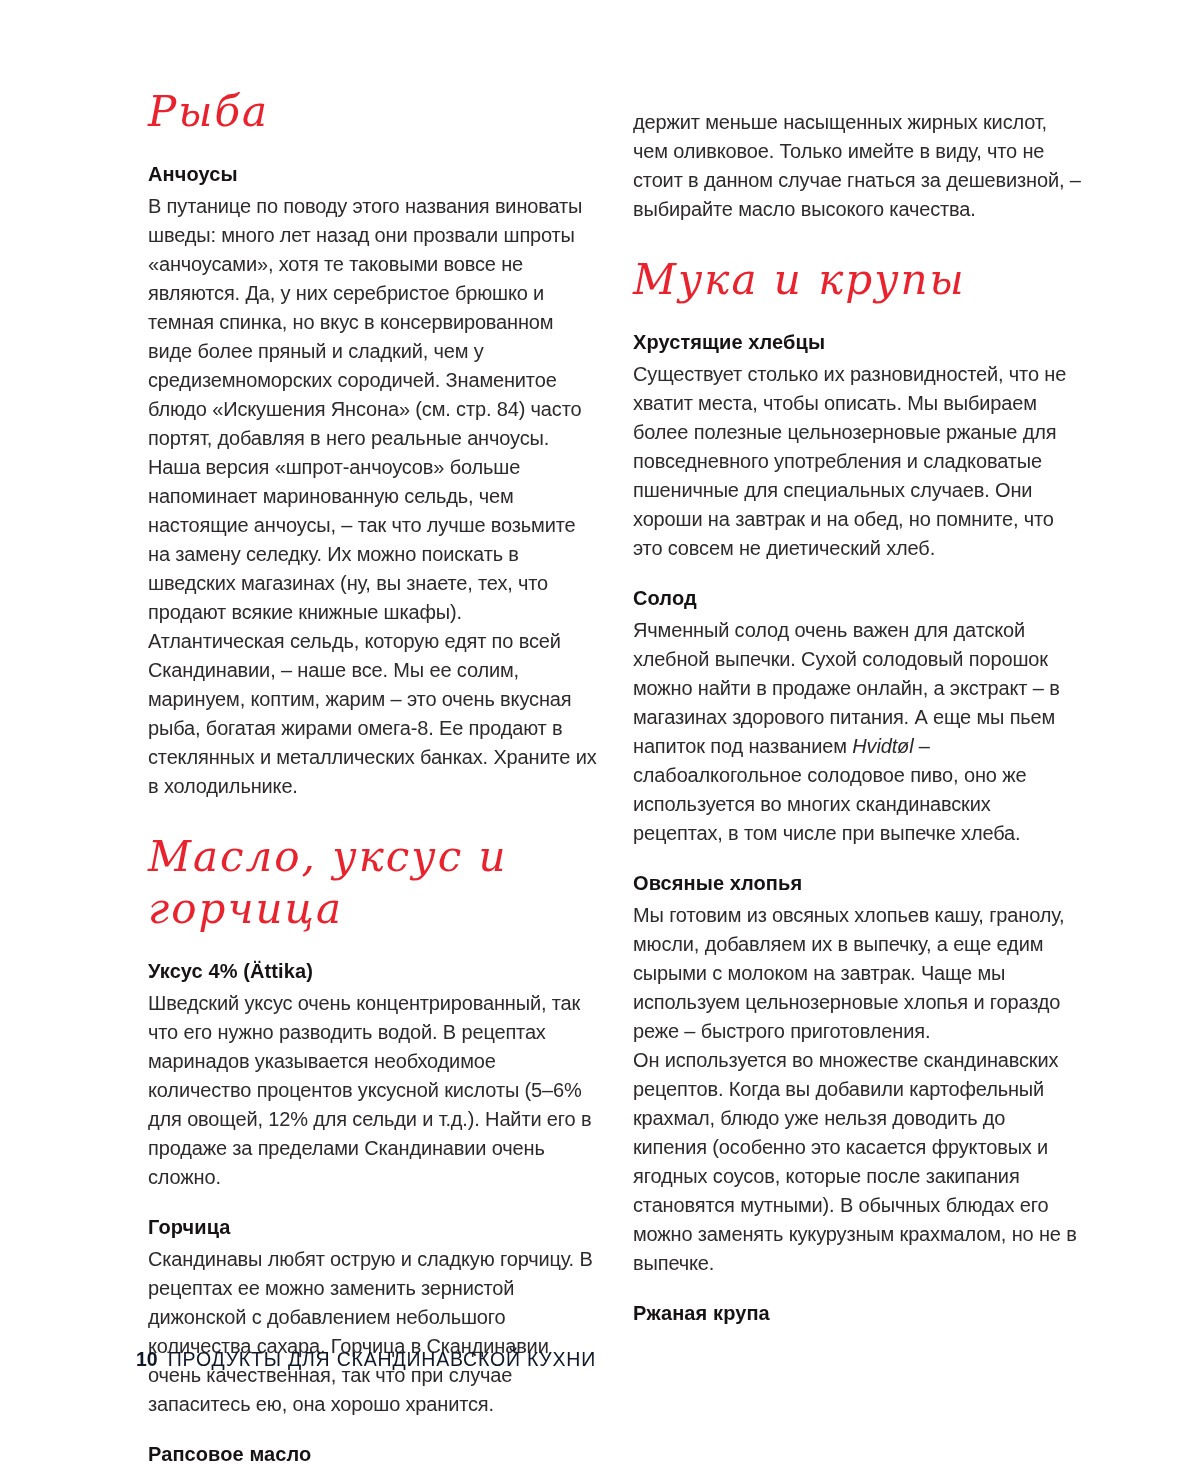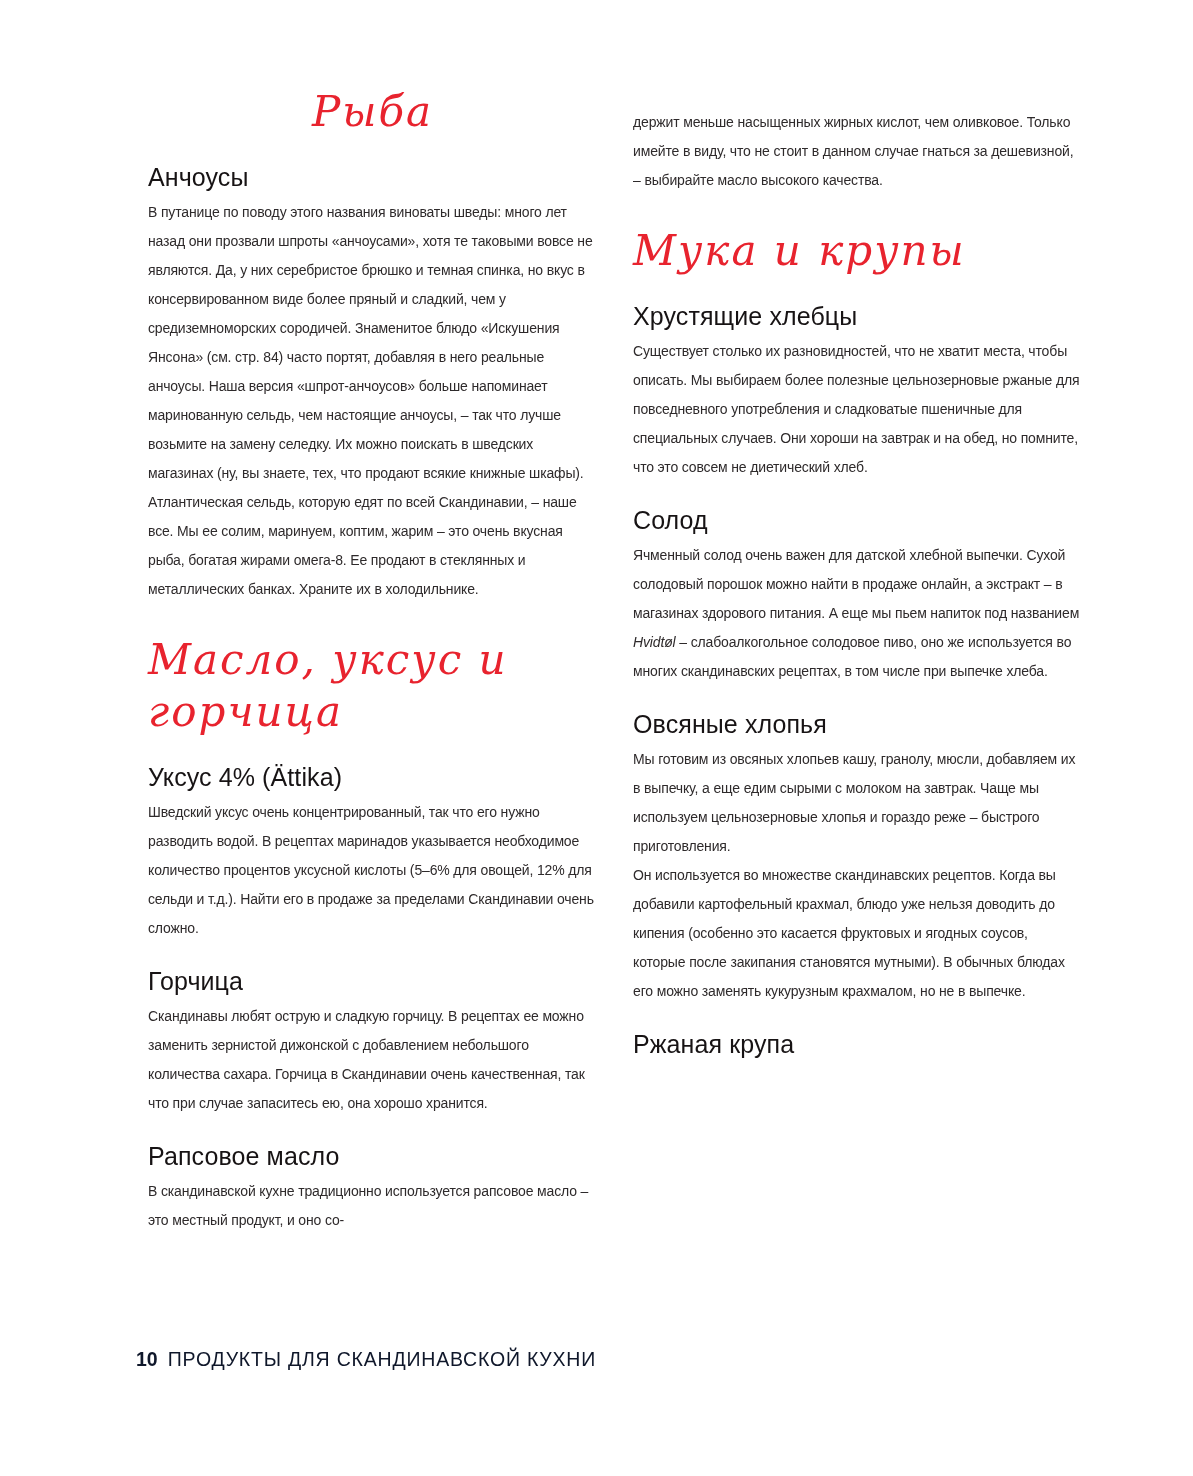"Рыба" .script.first { text-align: center -> none }
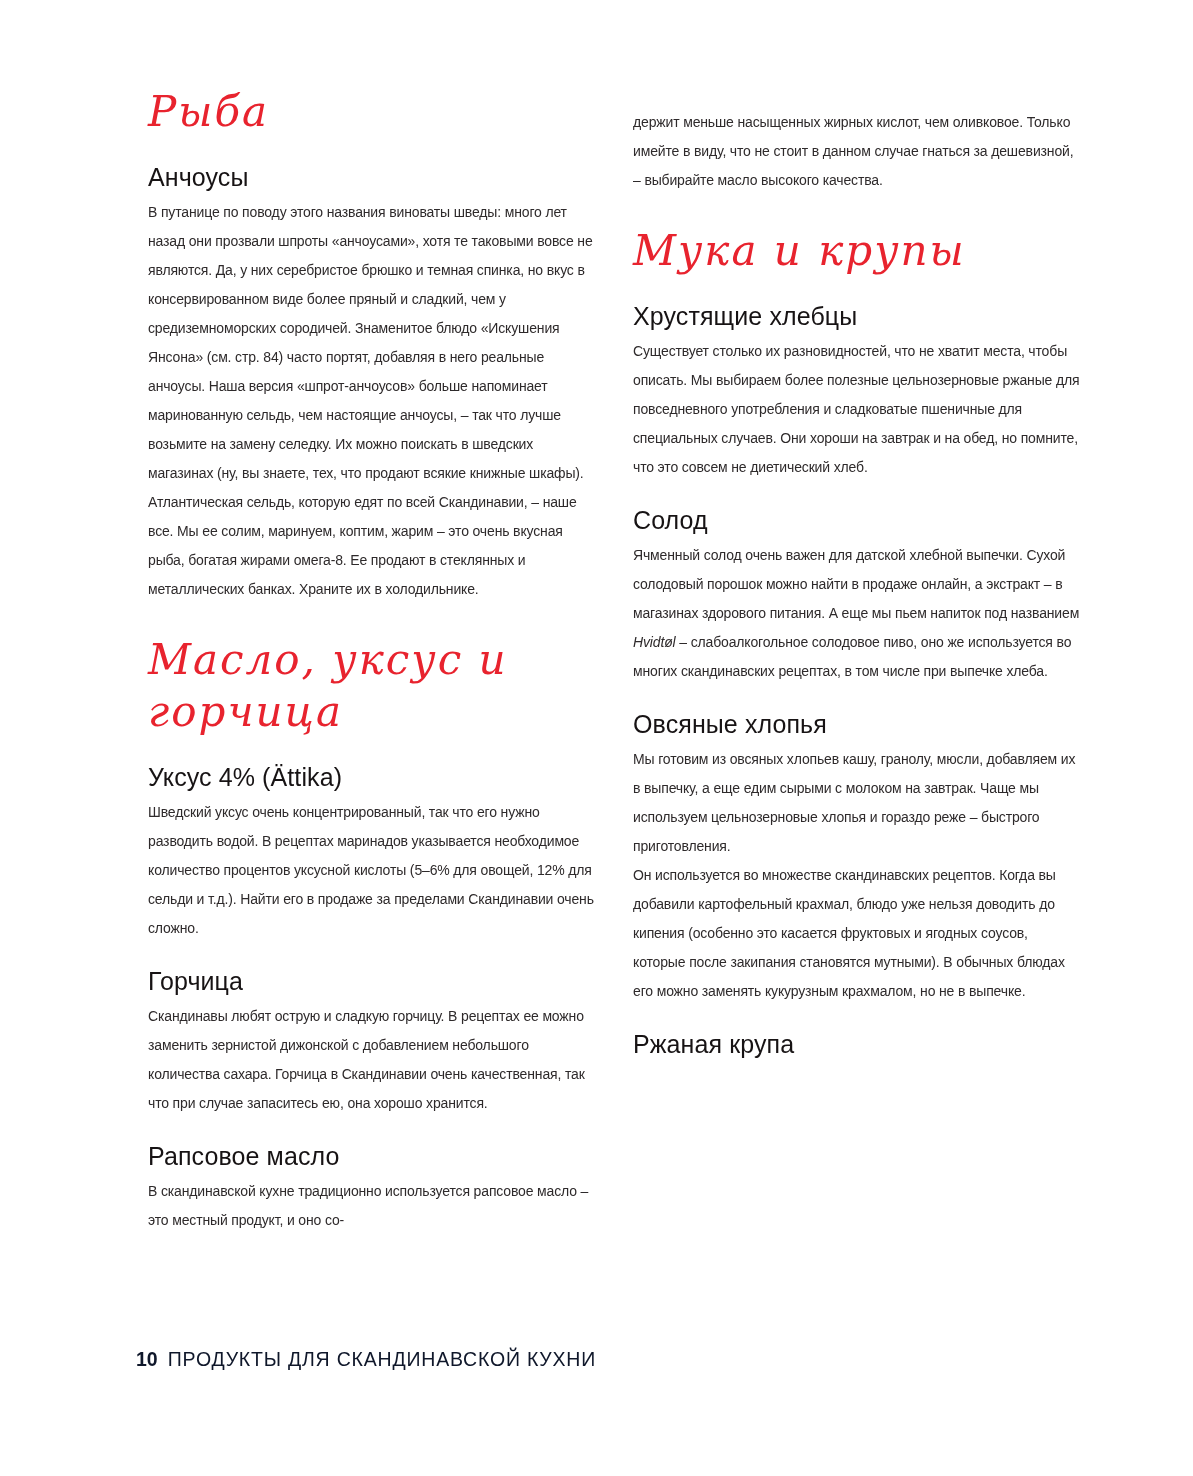"держит меньше насыщенных жирных кислот," .entry p, .cont p { font-size: 14px -> 20px }
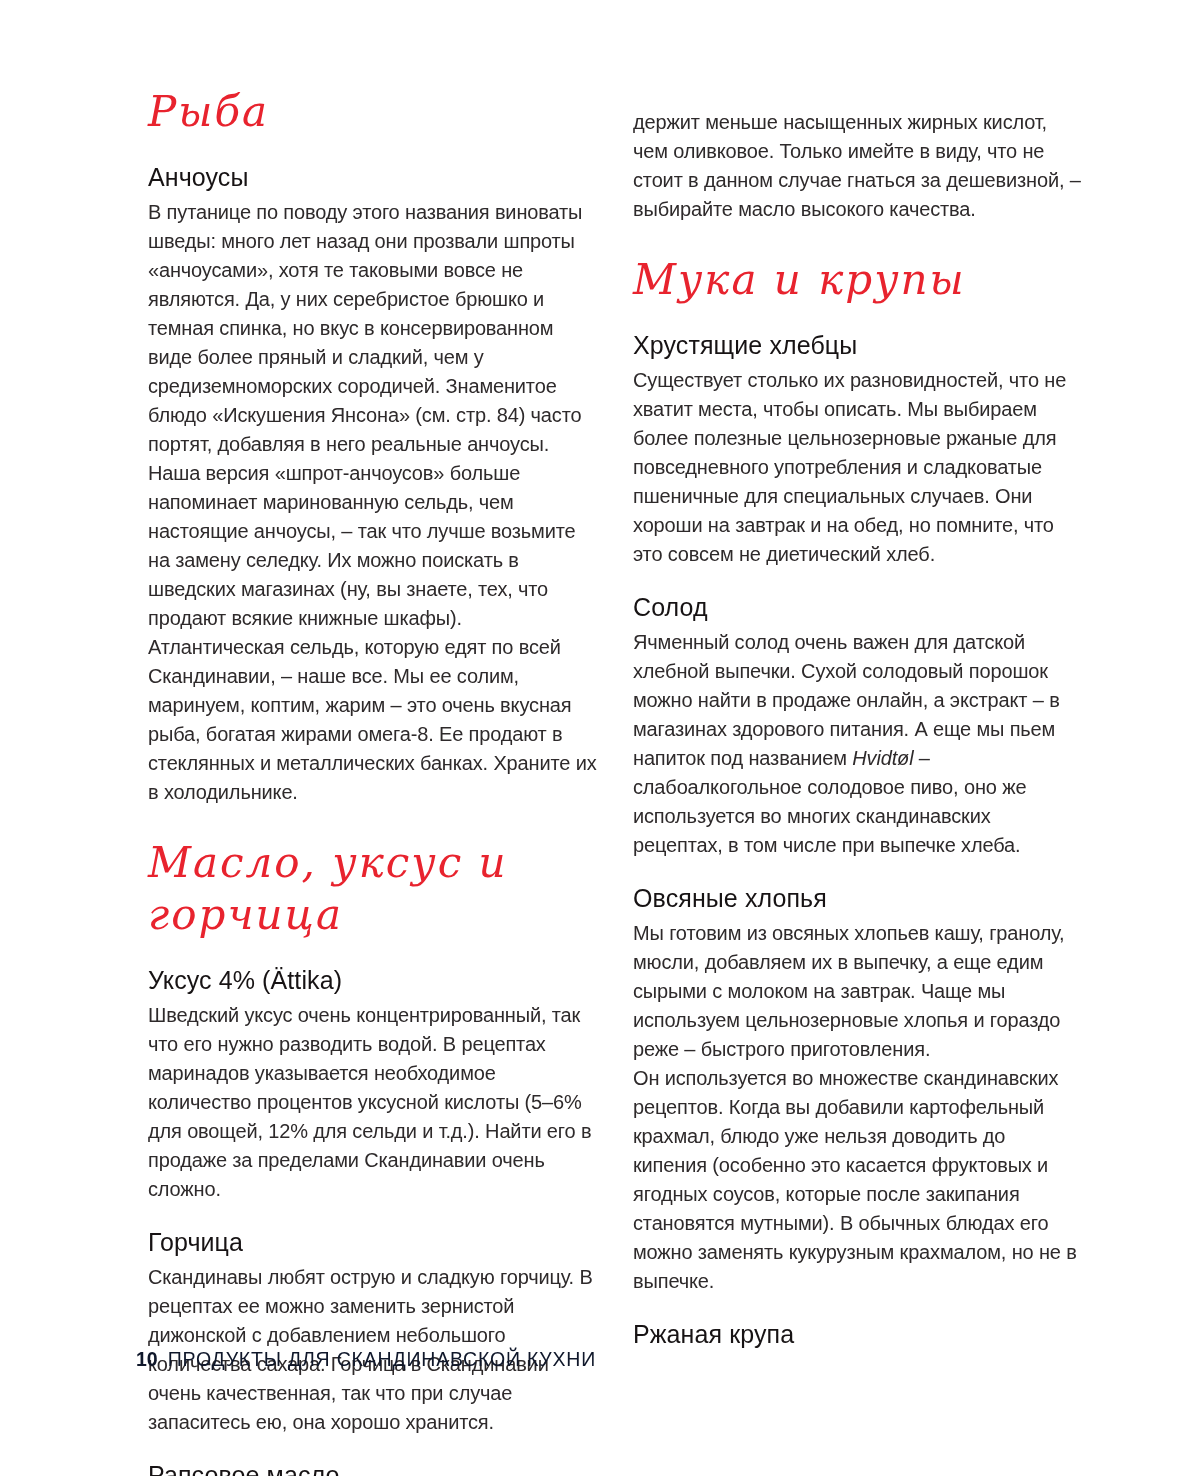"Анчоусы" .entry h2 { font-size: 25px -> 20px; font-weight: 400 -> 700 }
